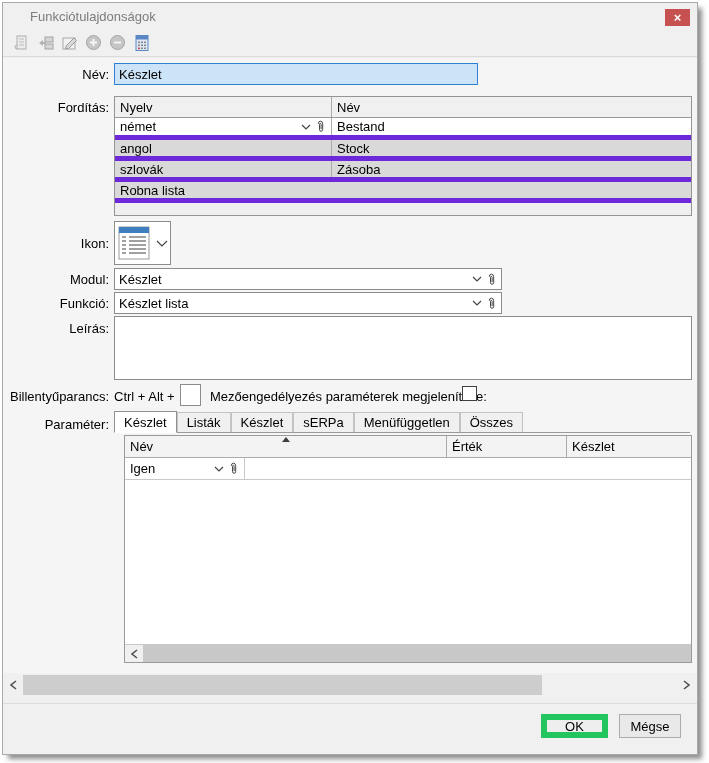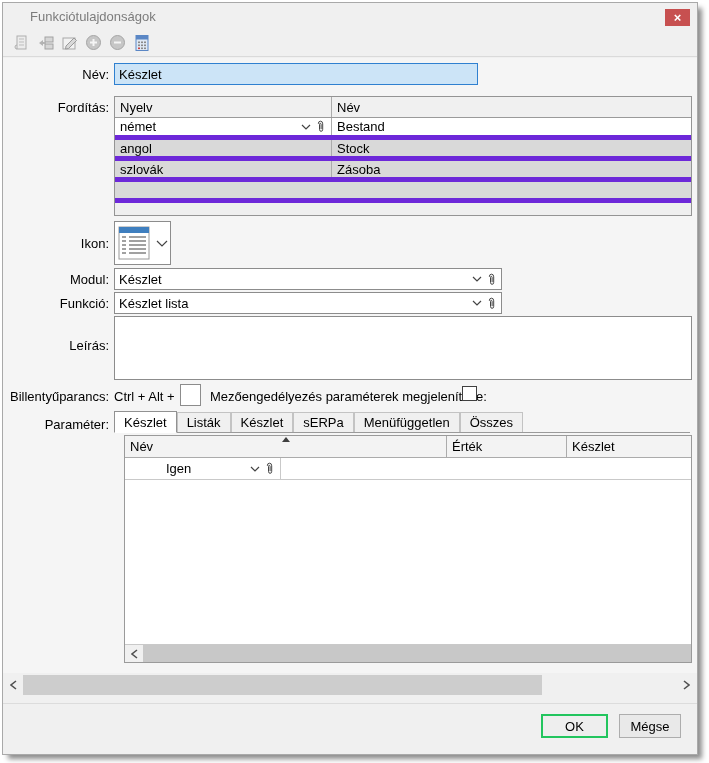"Robna lista" div.tcell-r { html: none -> <div>Robna lista</div> }
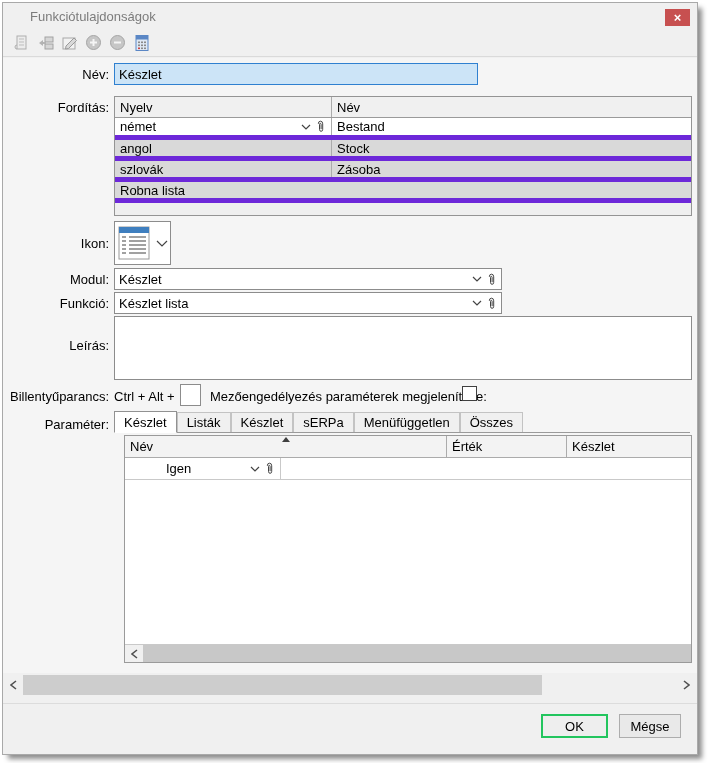"Leírás:" div.flabel { top: 280px -> 263px }
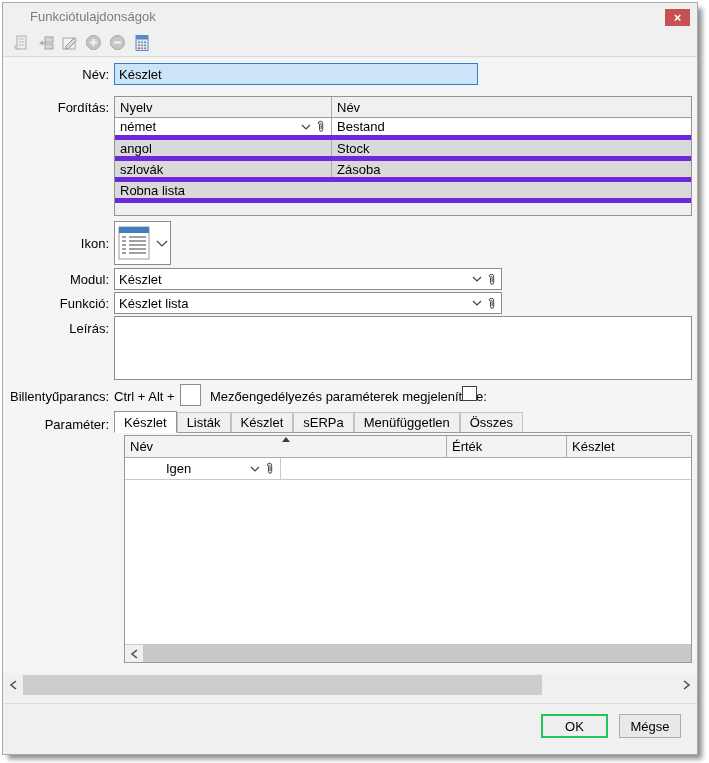"Igen" .prc.ertek { margin-left: 36px -> none }
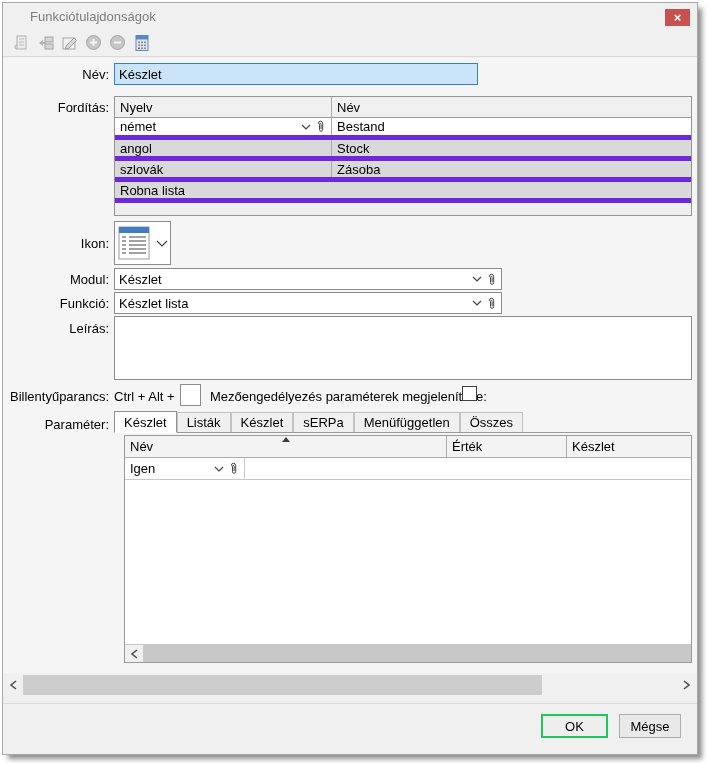"OK" .btn.ok { border: 2px solid #22c55e -> 6px solid #22c55e }
